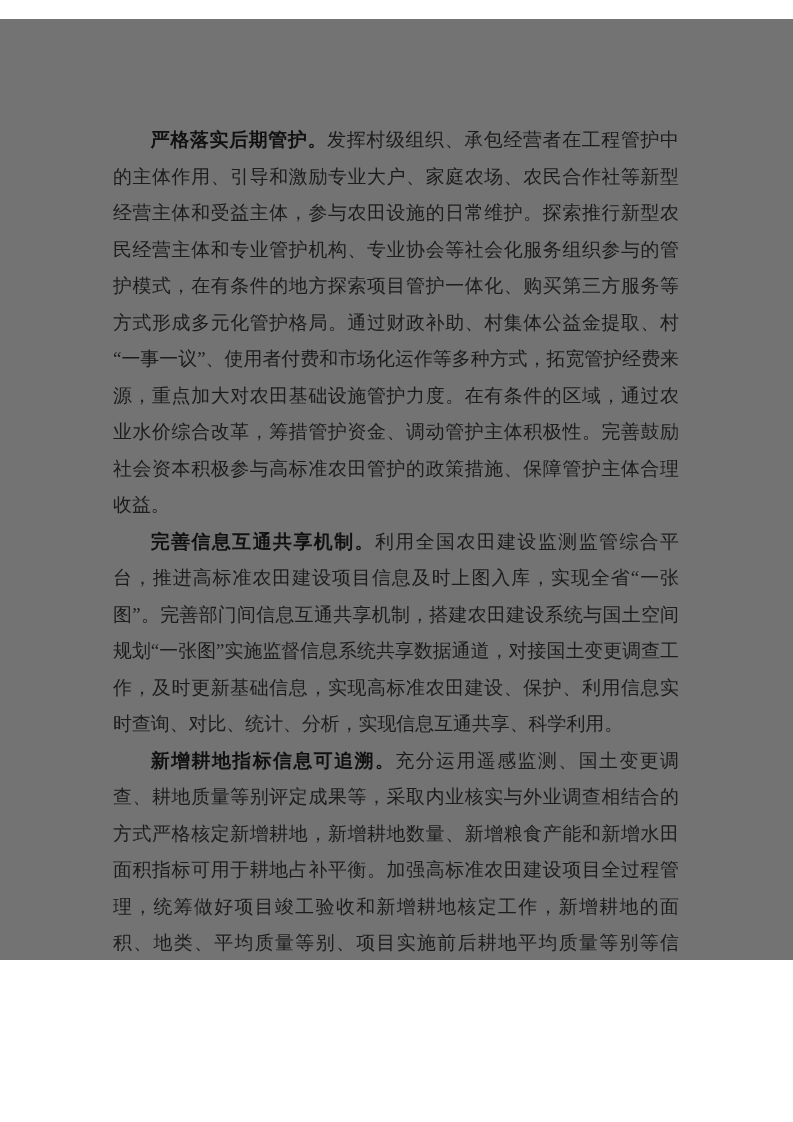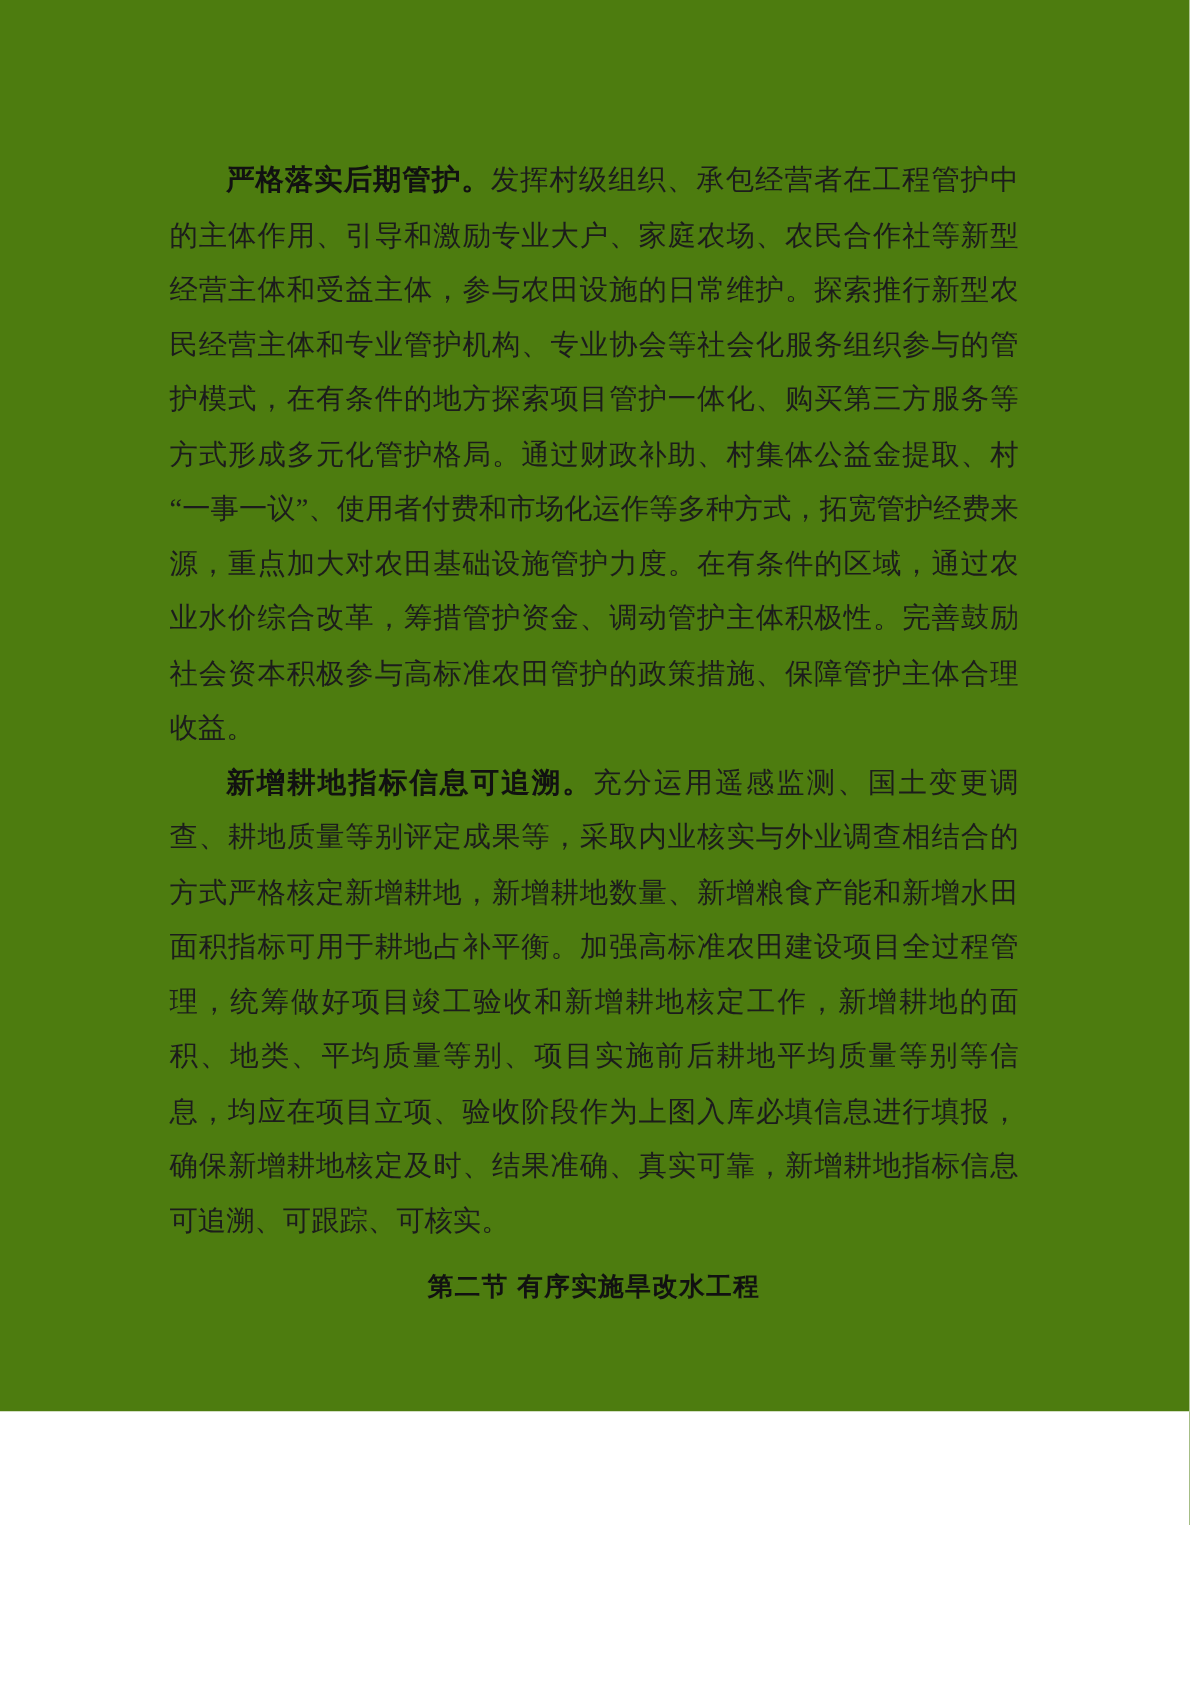"严格落实后期管护。发挥村级组织、承包经营者在工程管护中的主体作用、引导和激励专业" .page { background: #4d7c0f -> #737373; margin-top: none -> 19px }
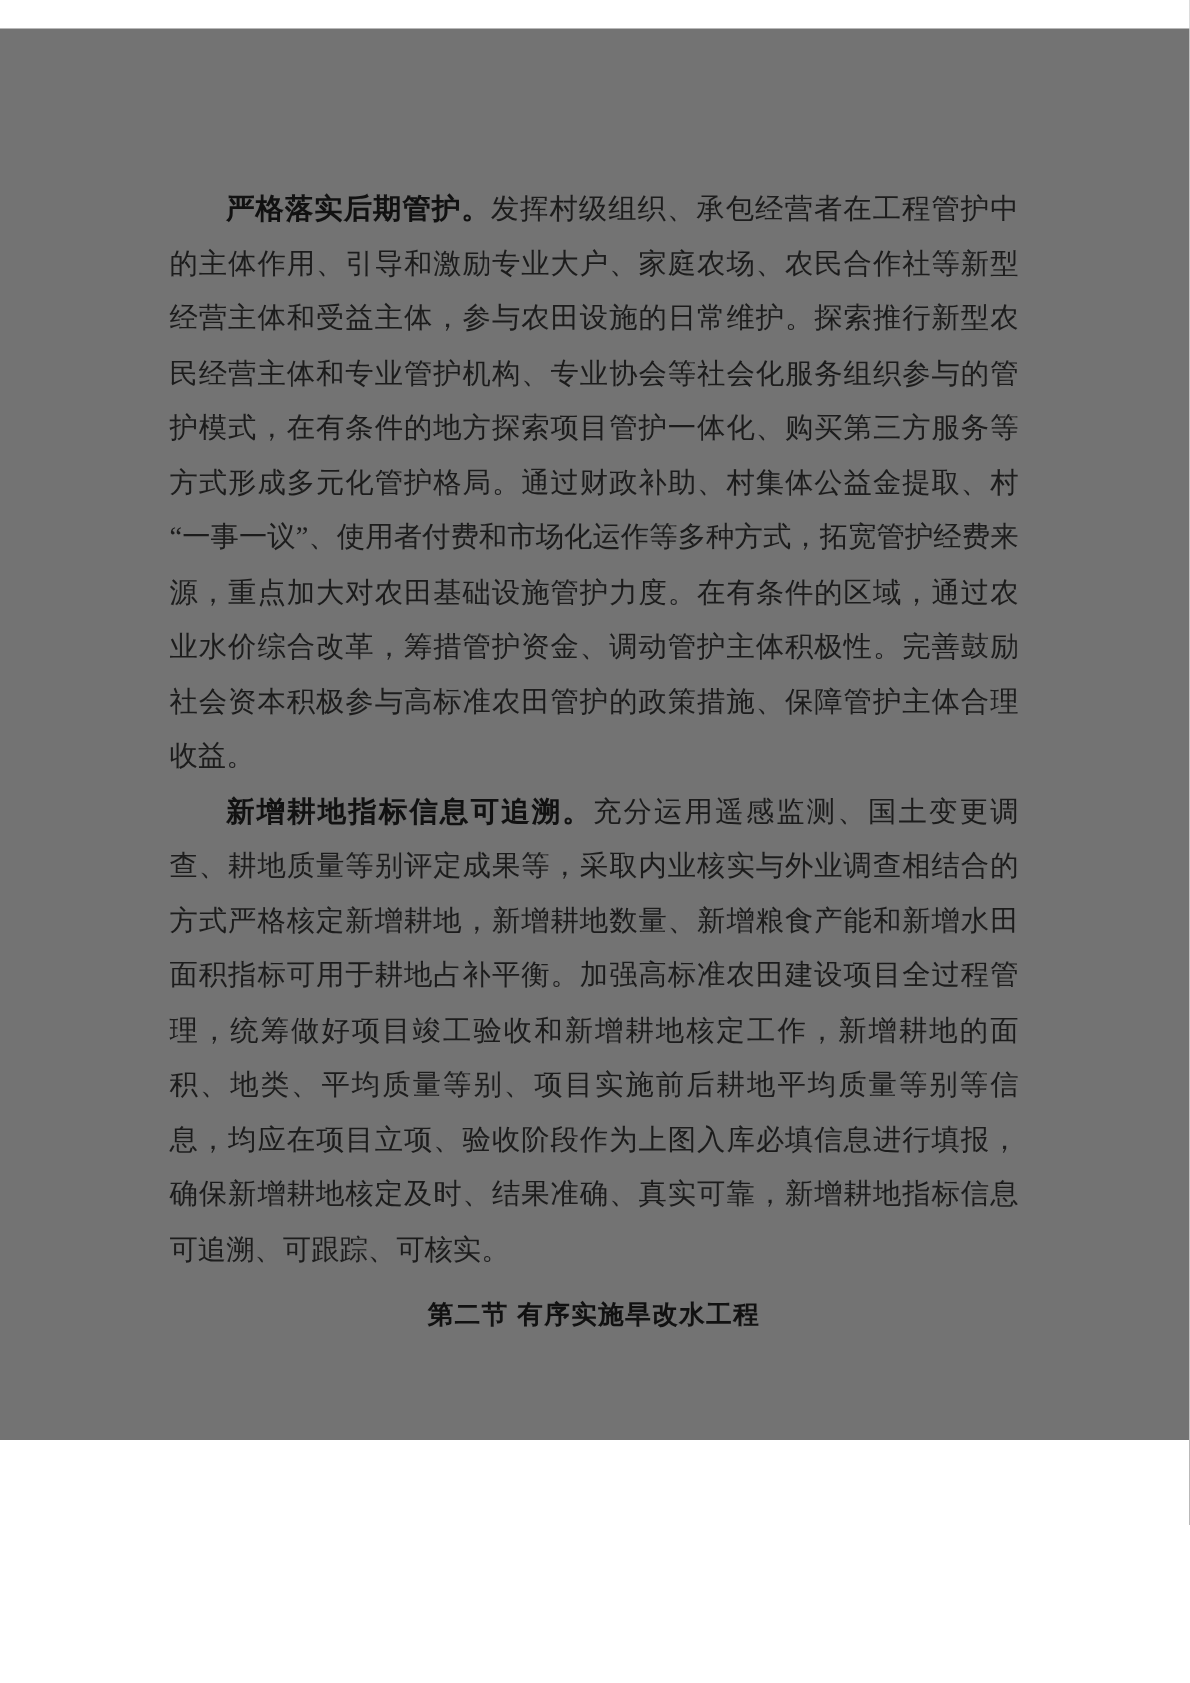"完善信息互通共享机制。利用全国农田建设监测监管综合平台，推进高标准农田建设项目信" p.para { html: none -> <p> <span>完善信息互通共享机制。</span><span>利用全国农田建设监测监管综合平台，推进高标准农田建设项目信息及时上图入库，实现全省“一张图”。完善部门间信息互通共享机制，搭建农田建设系统与国土空间规划“一张图”实施监督信息系统共享数据通道，对接国土变更调查工作，及时更新基础信息，实现高标准农田建设、保护、利用信息实时查询、对比、统计、分析，实现信息互通共享、科学利用。</span> </p> }
